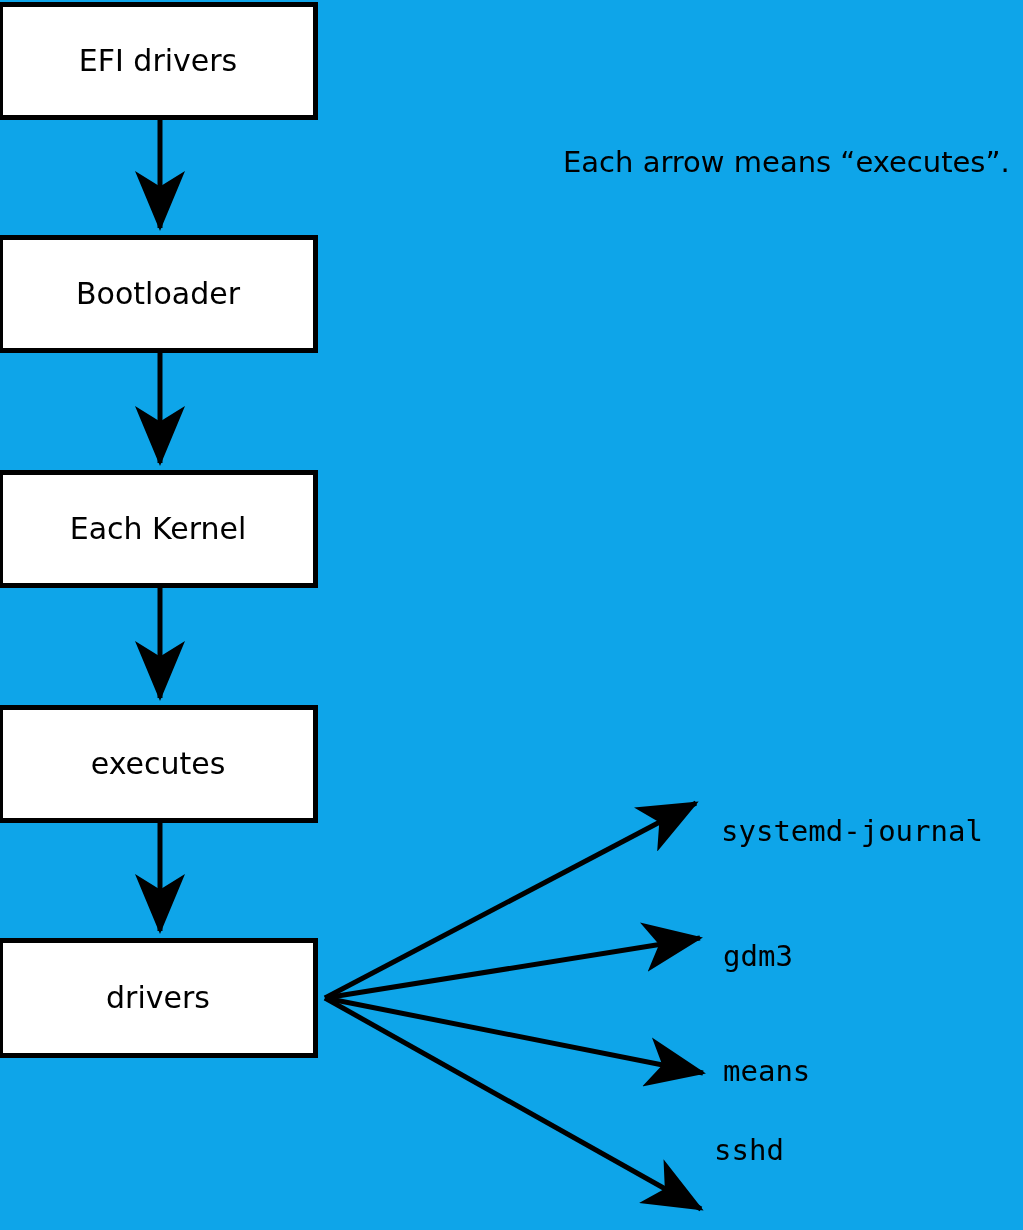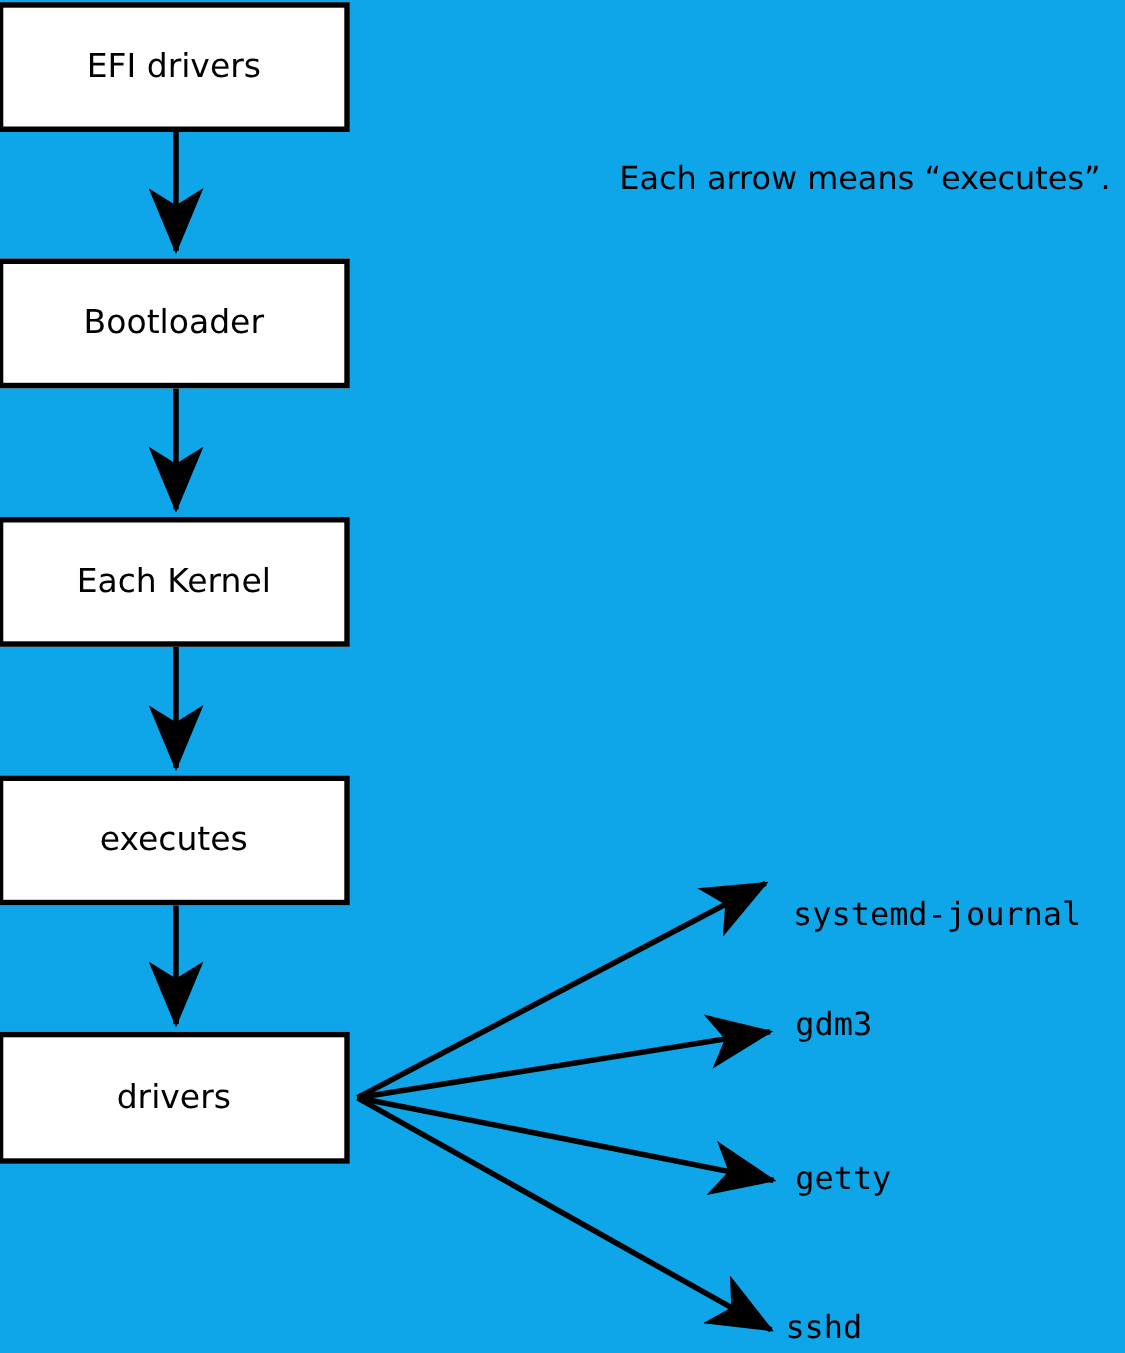"gdm3" div.leaf-label { top: 917px -> 942px }
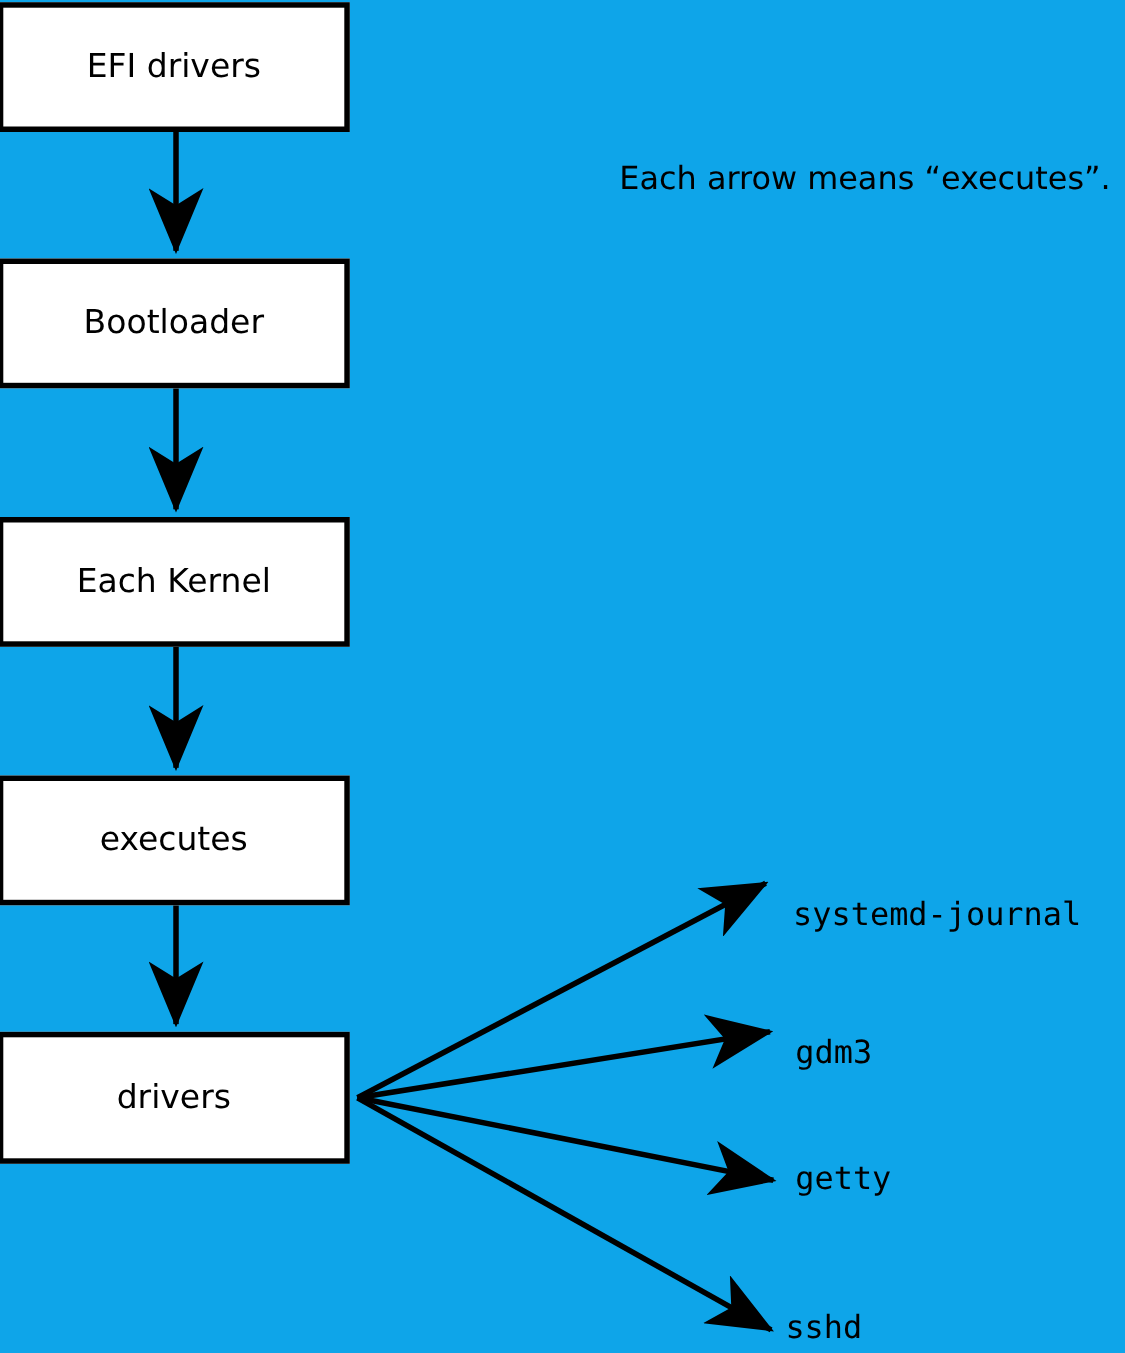"getty" span { text: getty -> means }
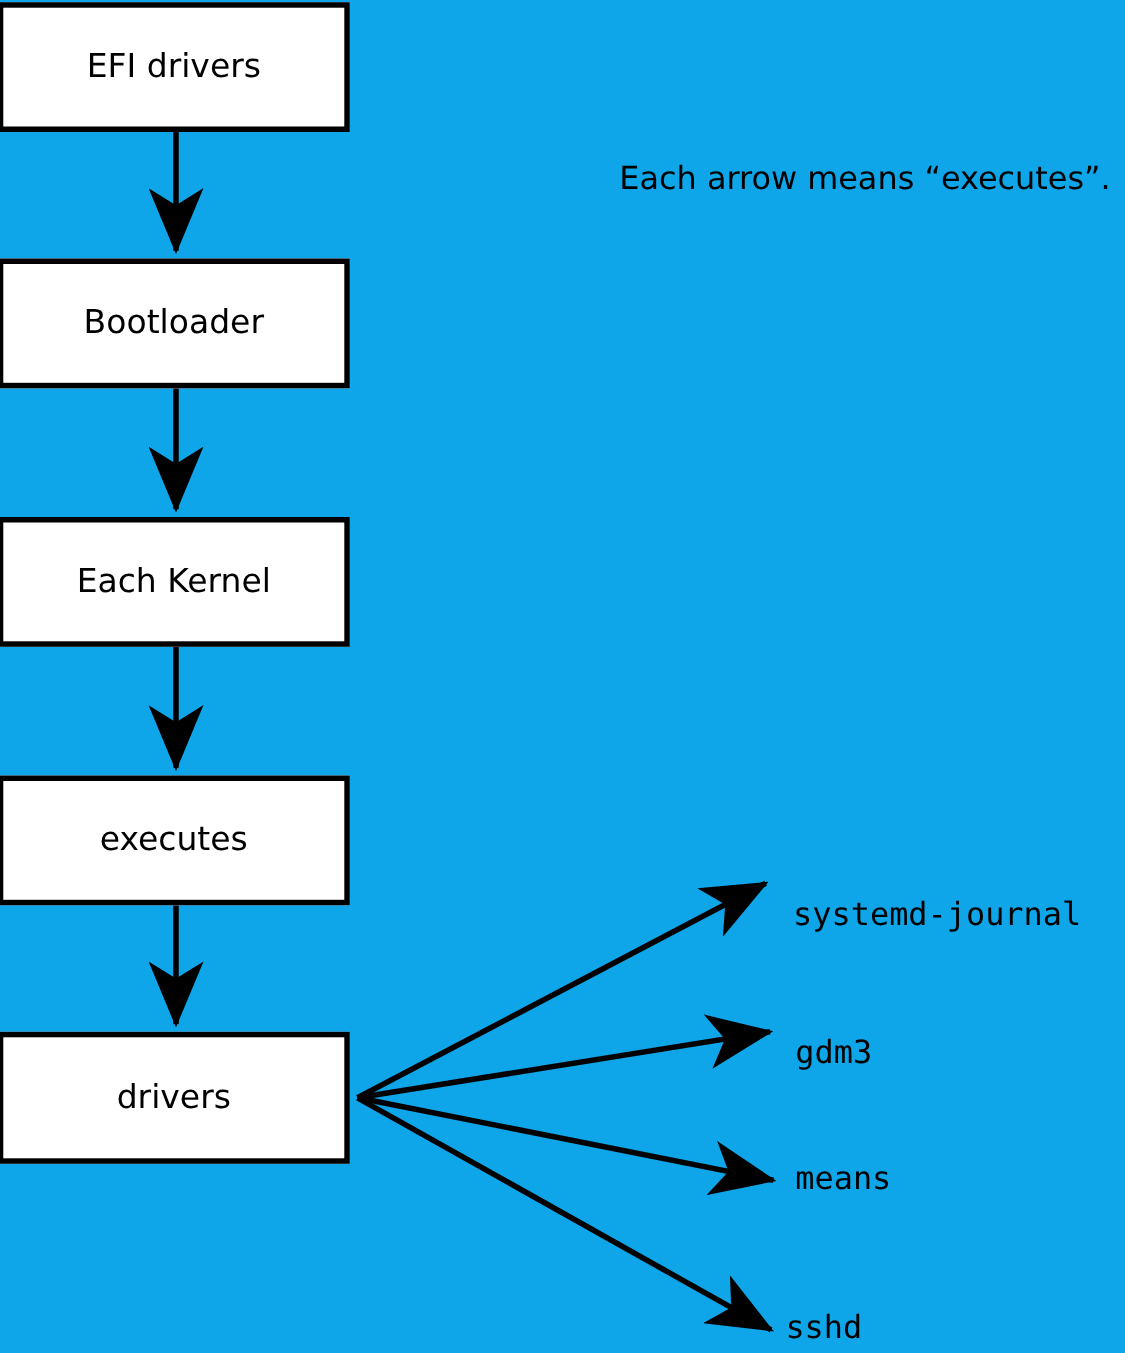"sshd" div.leaf-label { top: 1192px -> 1136px }
